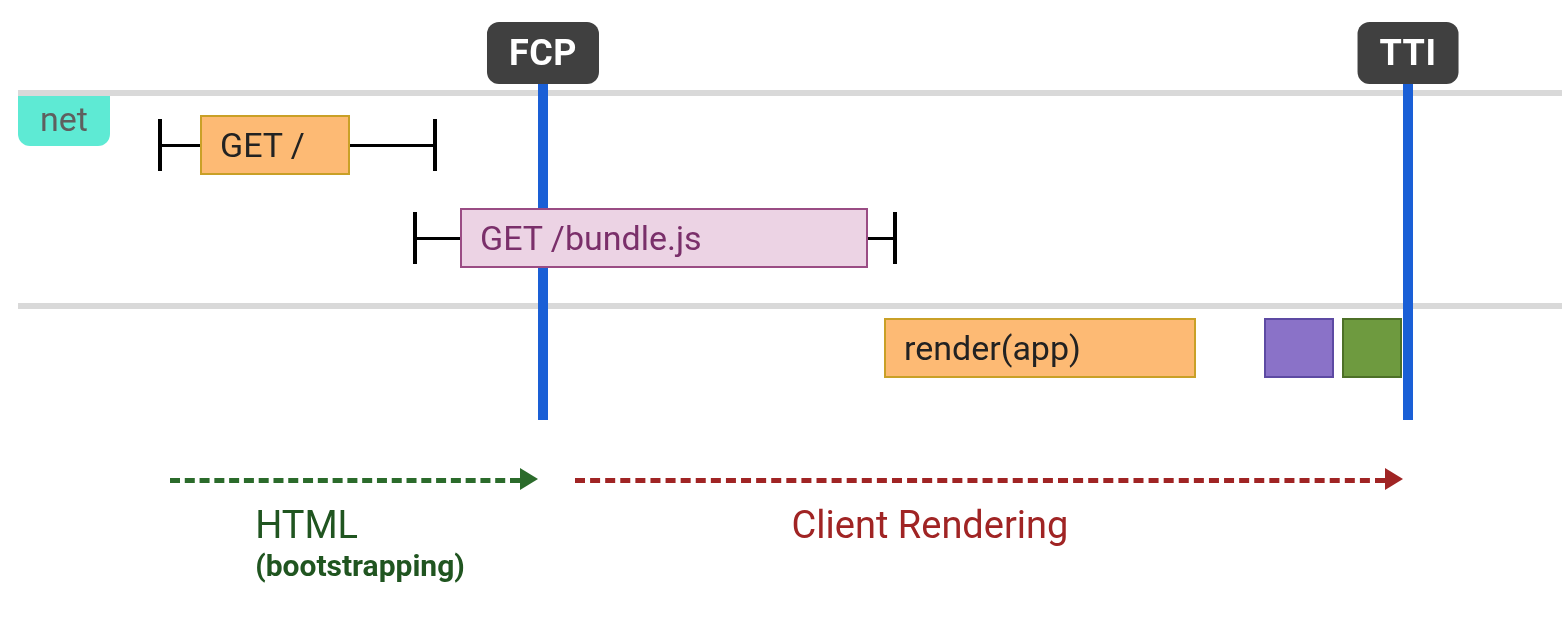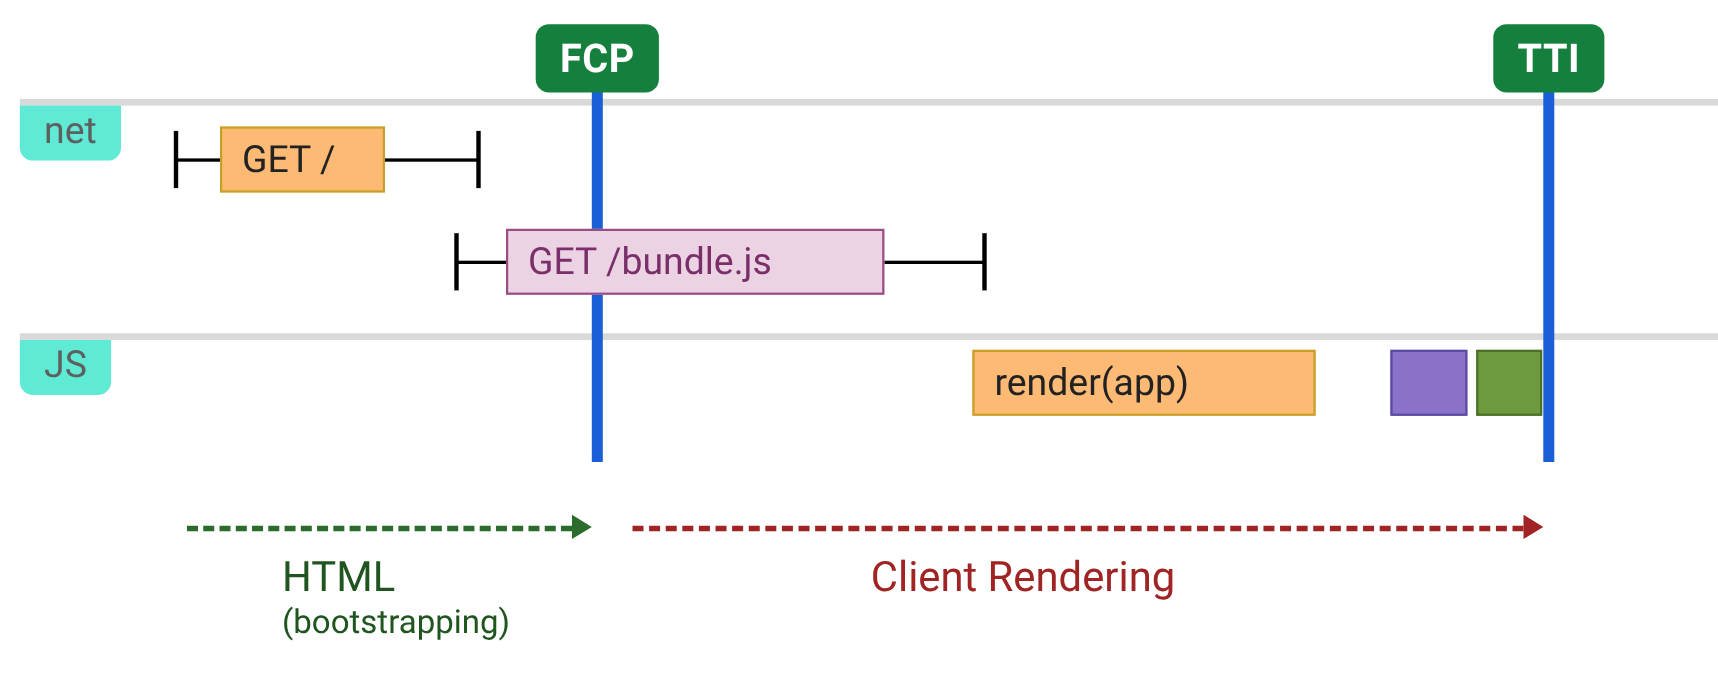"FCP" .milestone-tag { background: #15803d -> #404040 }
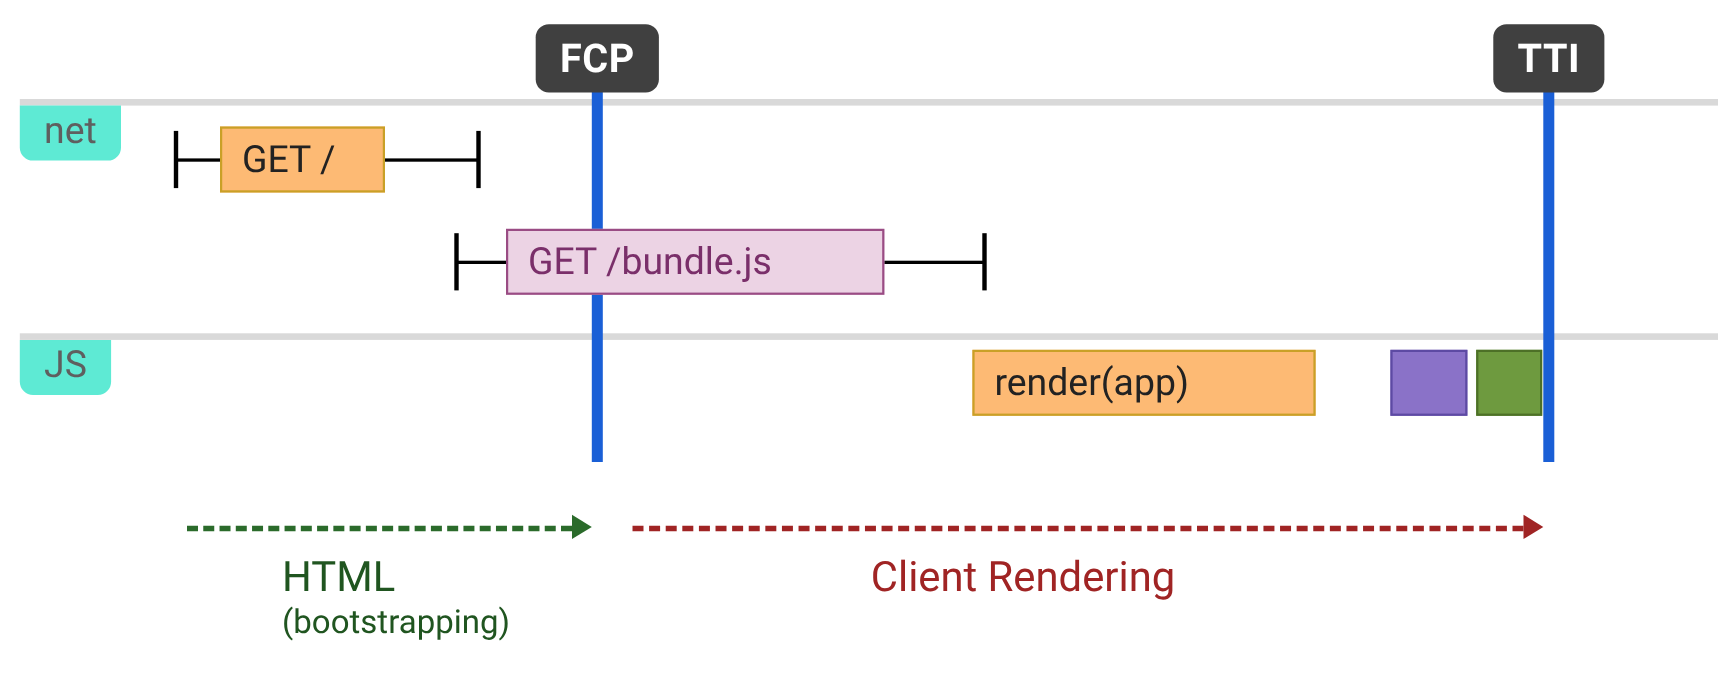"GET /bundle.js" div.task { width: 344px -> 408px }
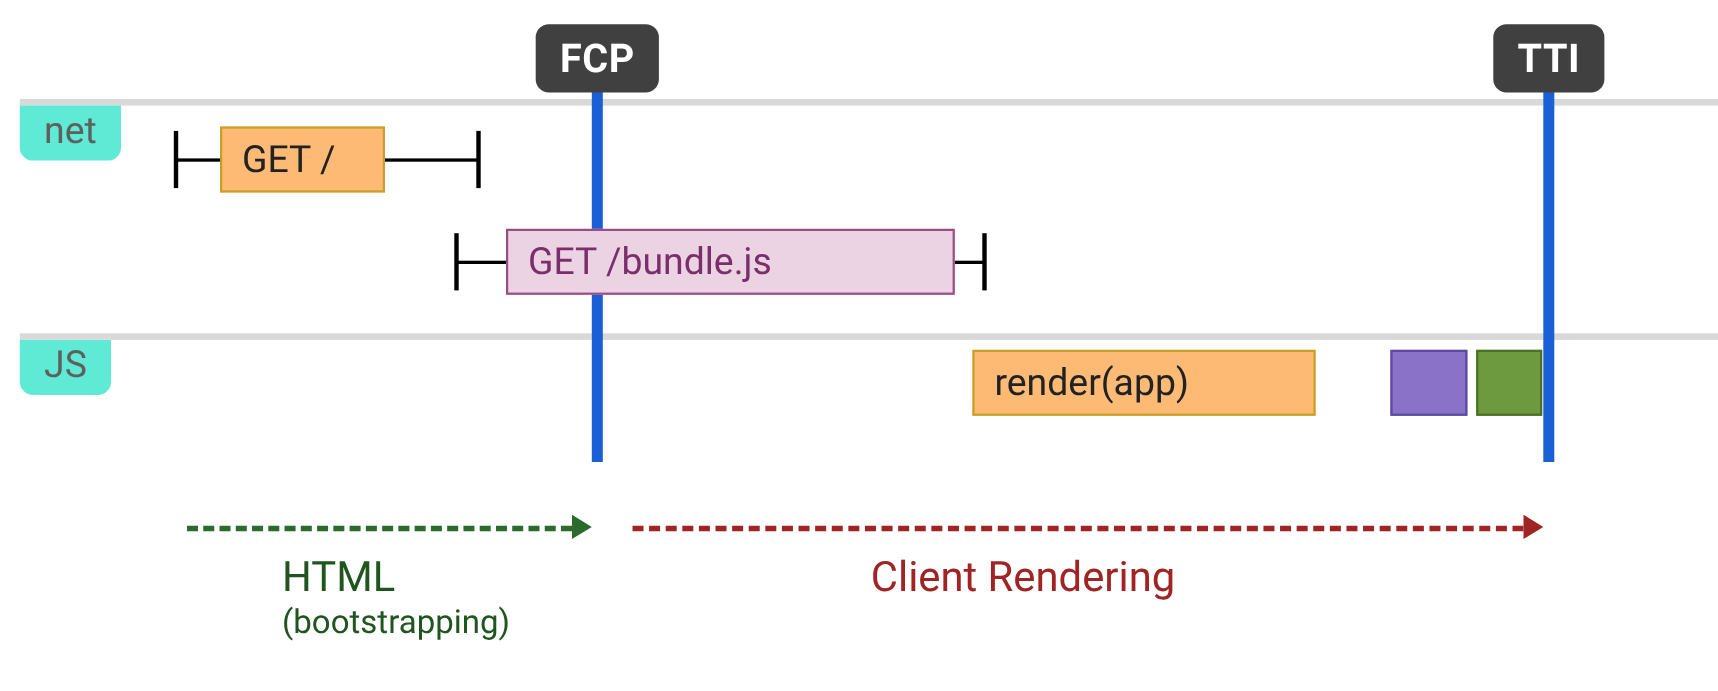"JS" div.row-label { html: <div>JS</div> -> none }
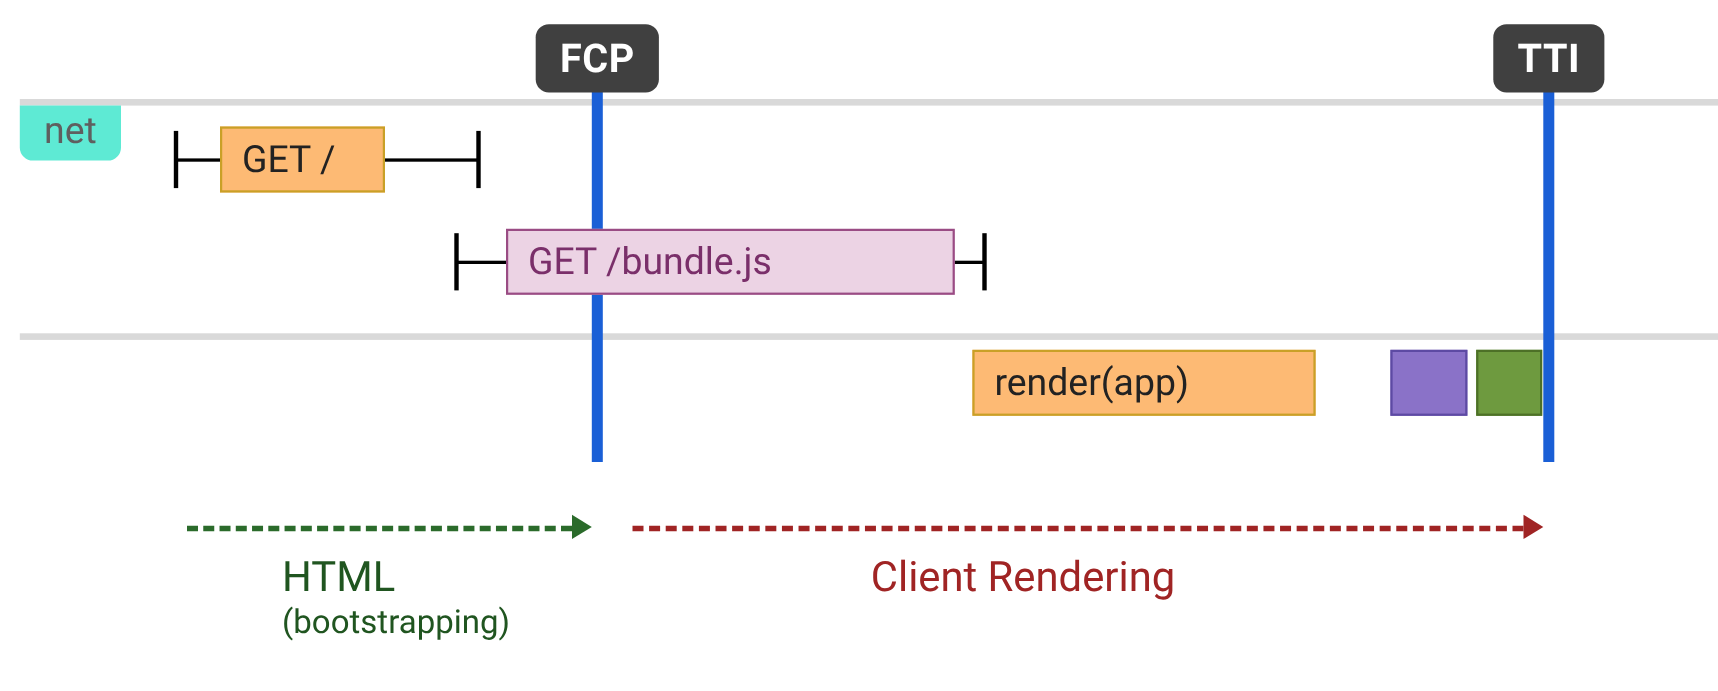"(bootstrapping)" .caption .sub { font-weight: none -> bold }
